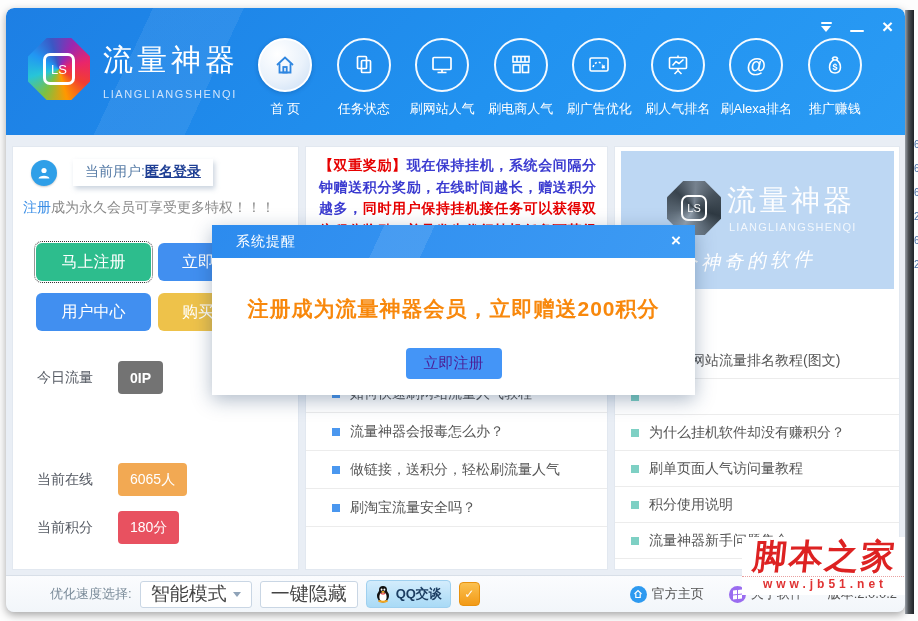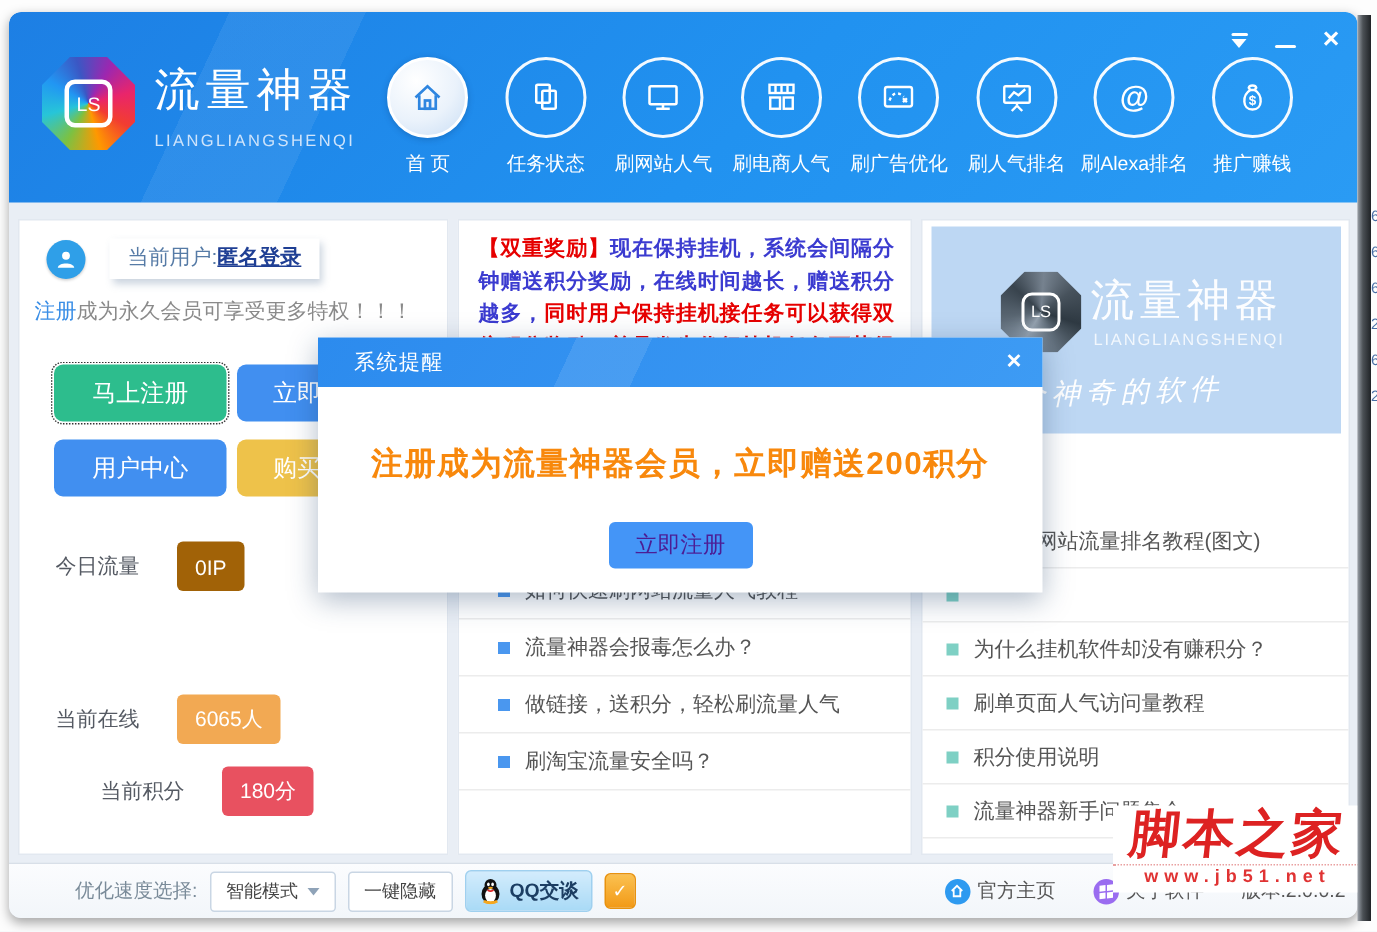"0IP" span.stat-badge { background-color: #a16207 -> #737373; font-weight: none -> bold }
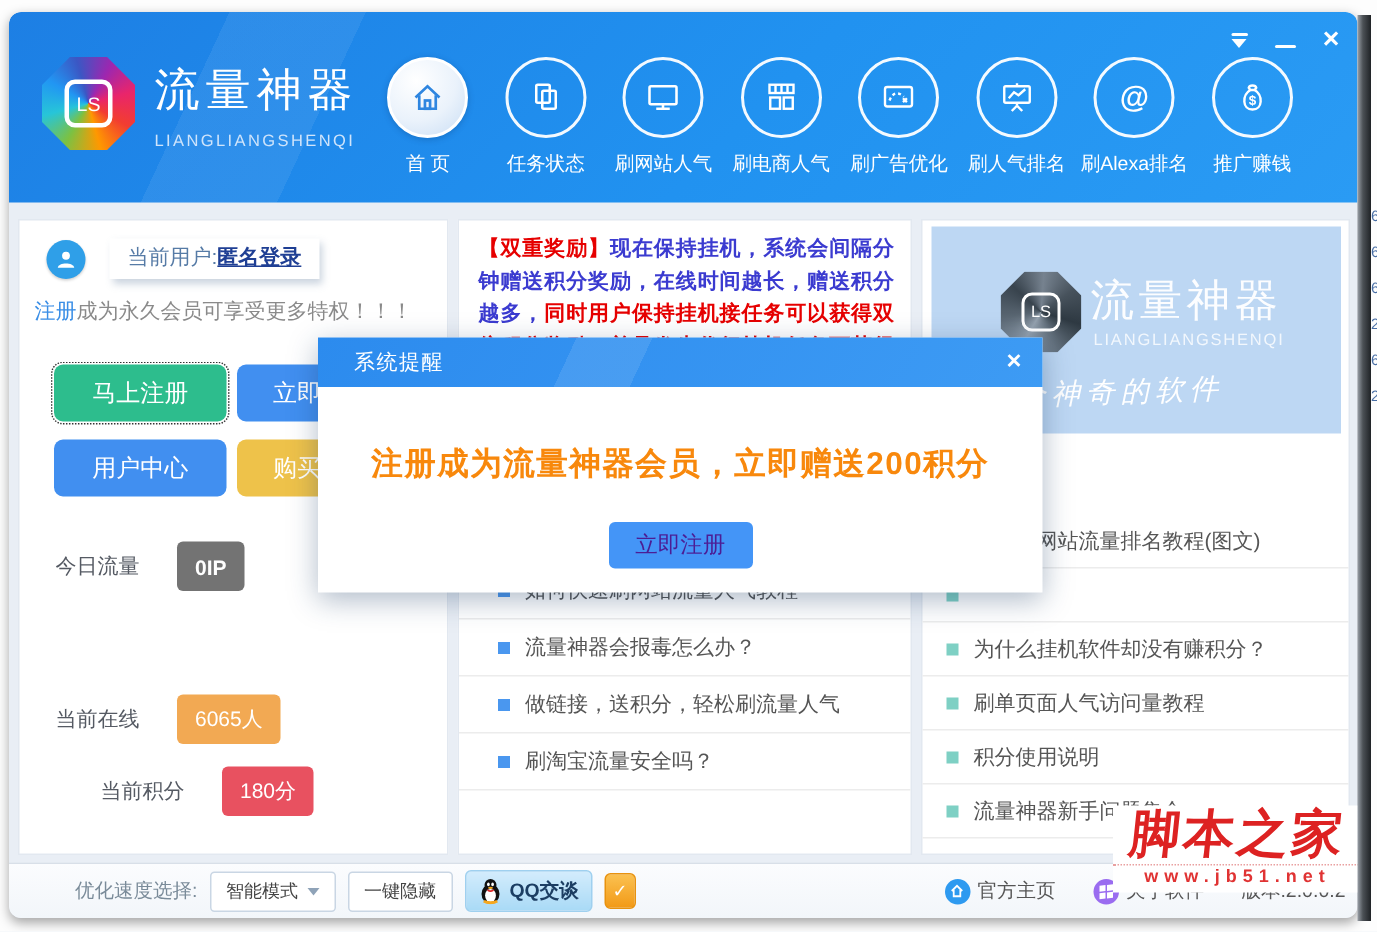"当前积分" div.stat-row { margin-left: 30px -> none }
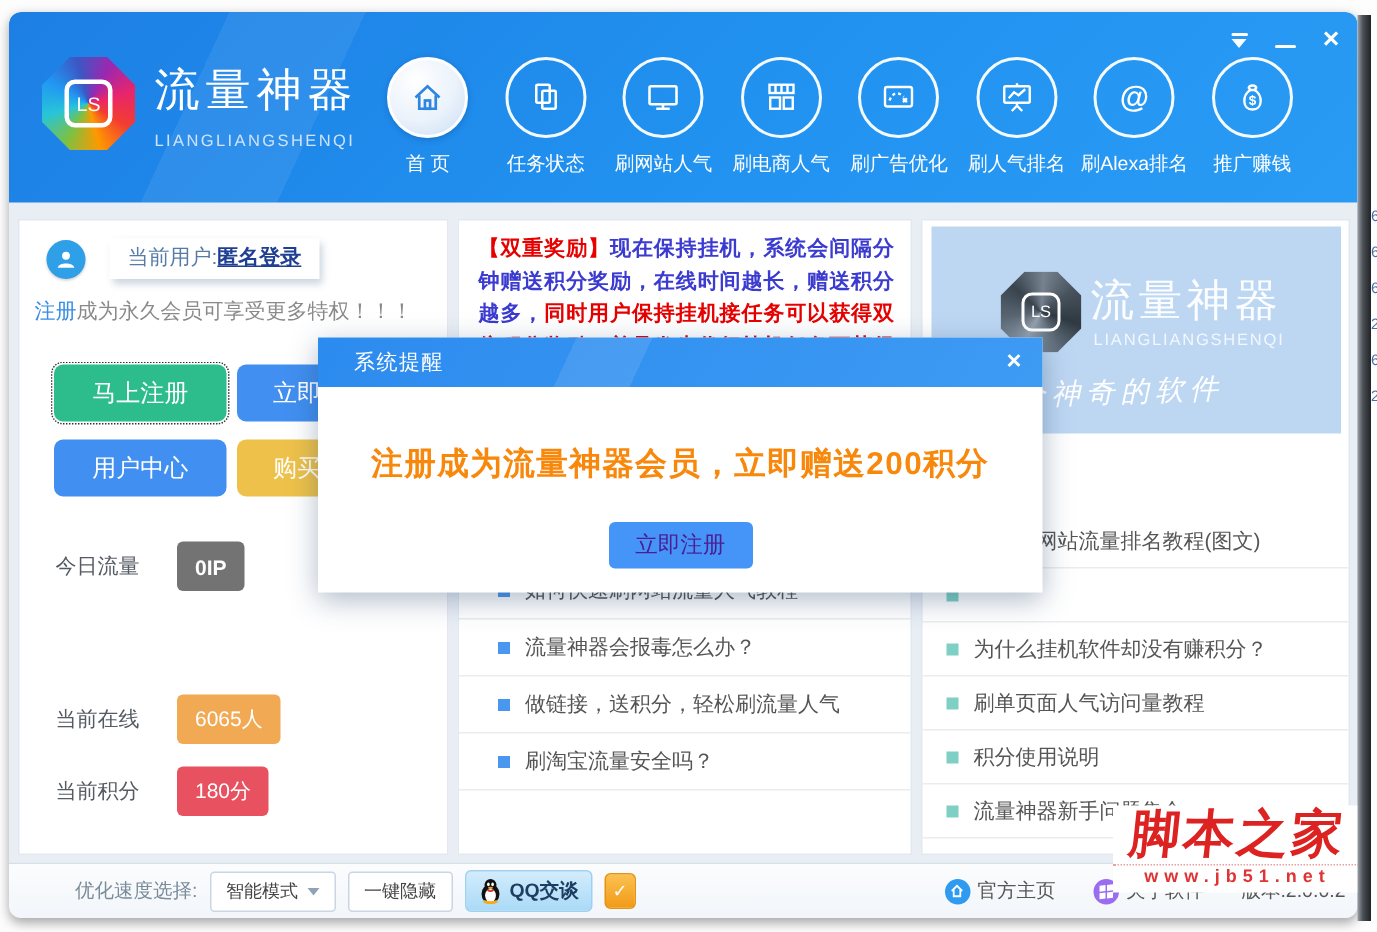"智能模式" .bb-btn { font-size: 12px -> 19px }
